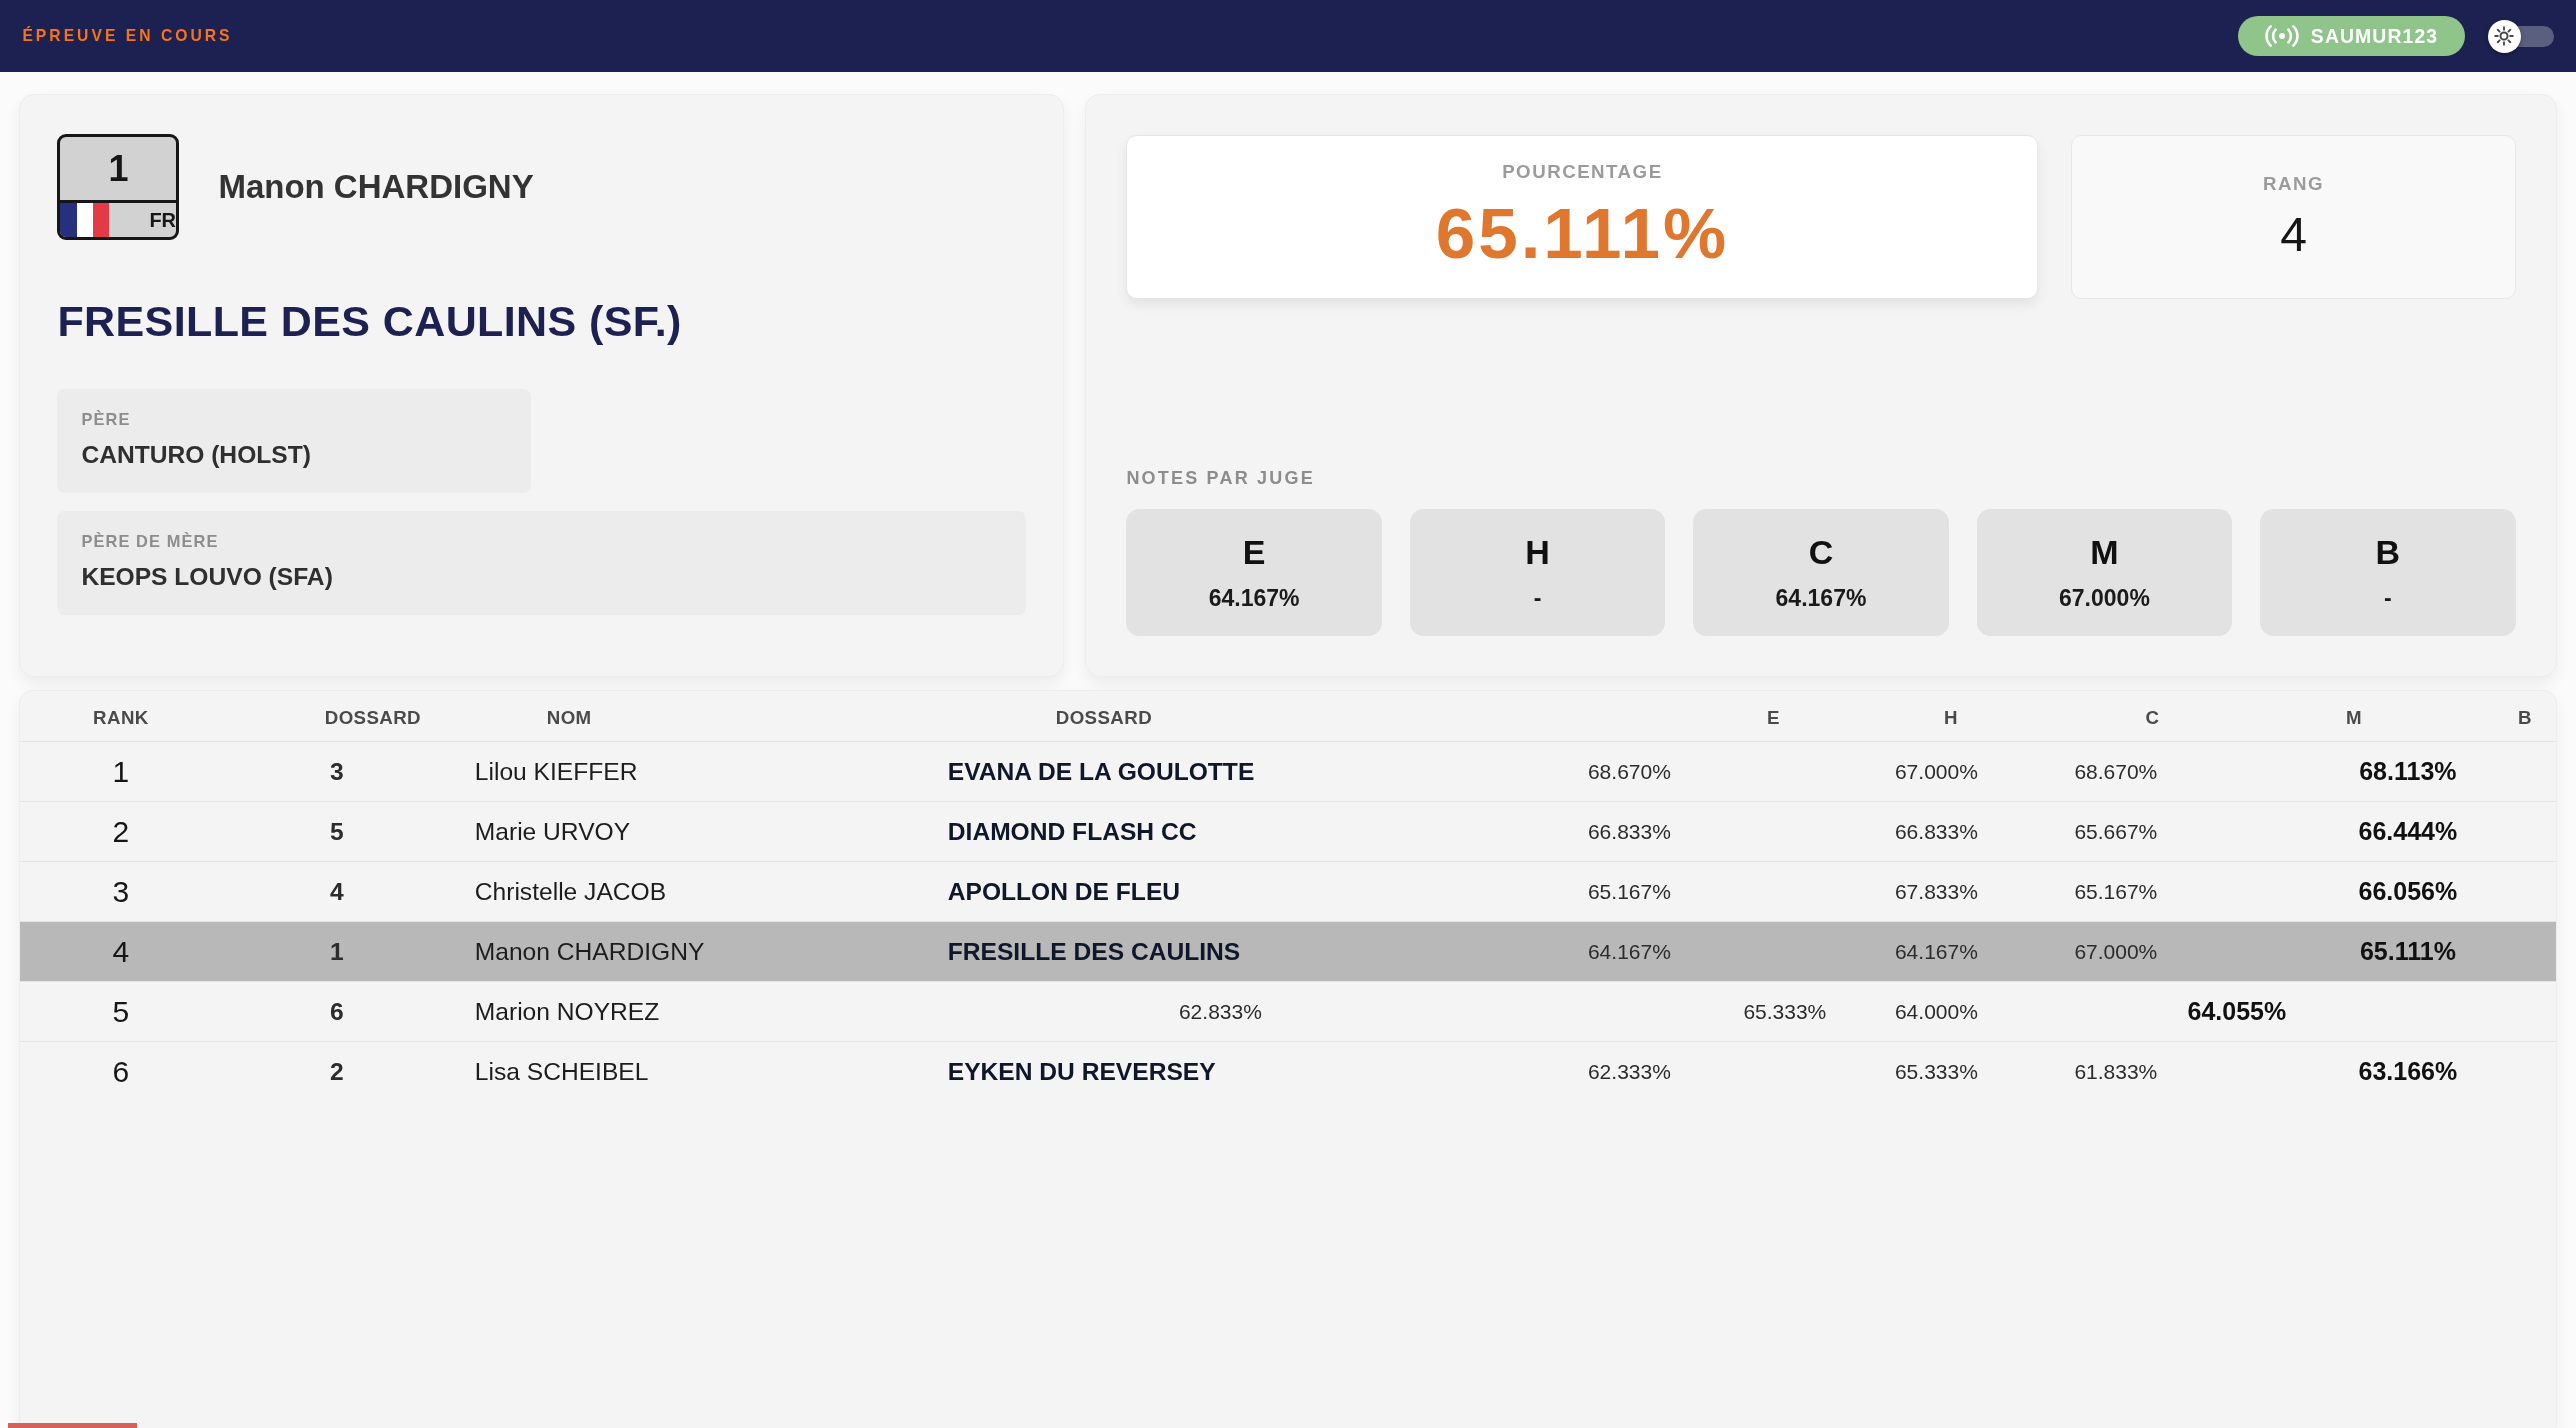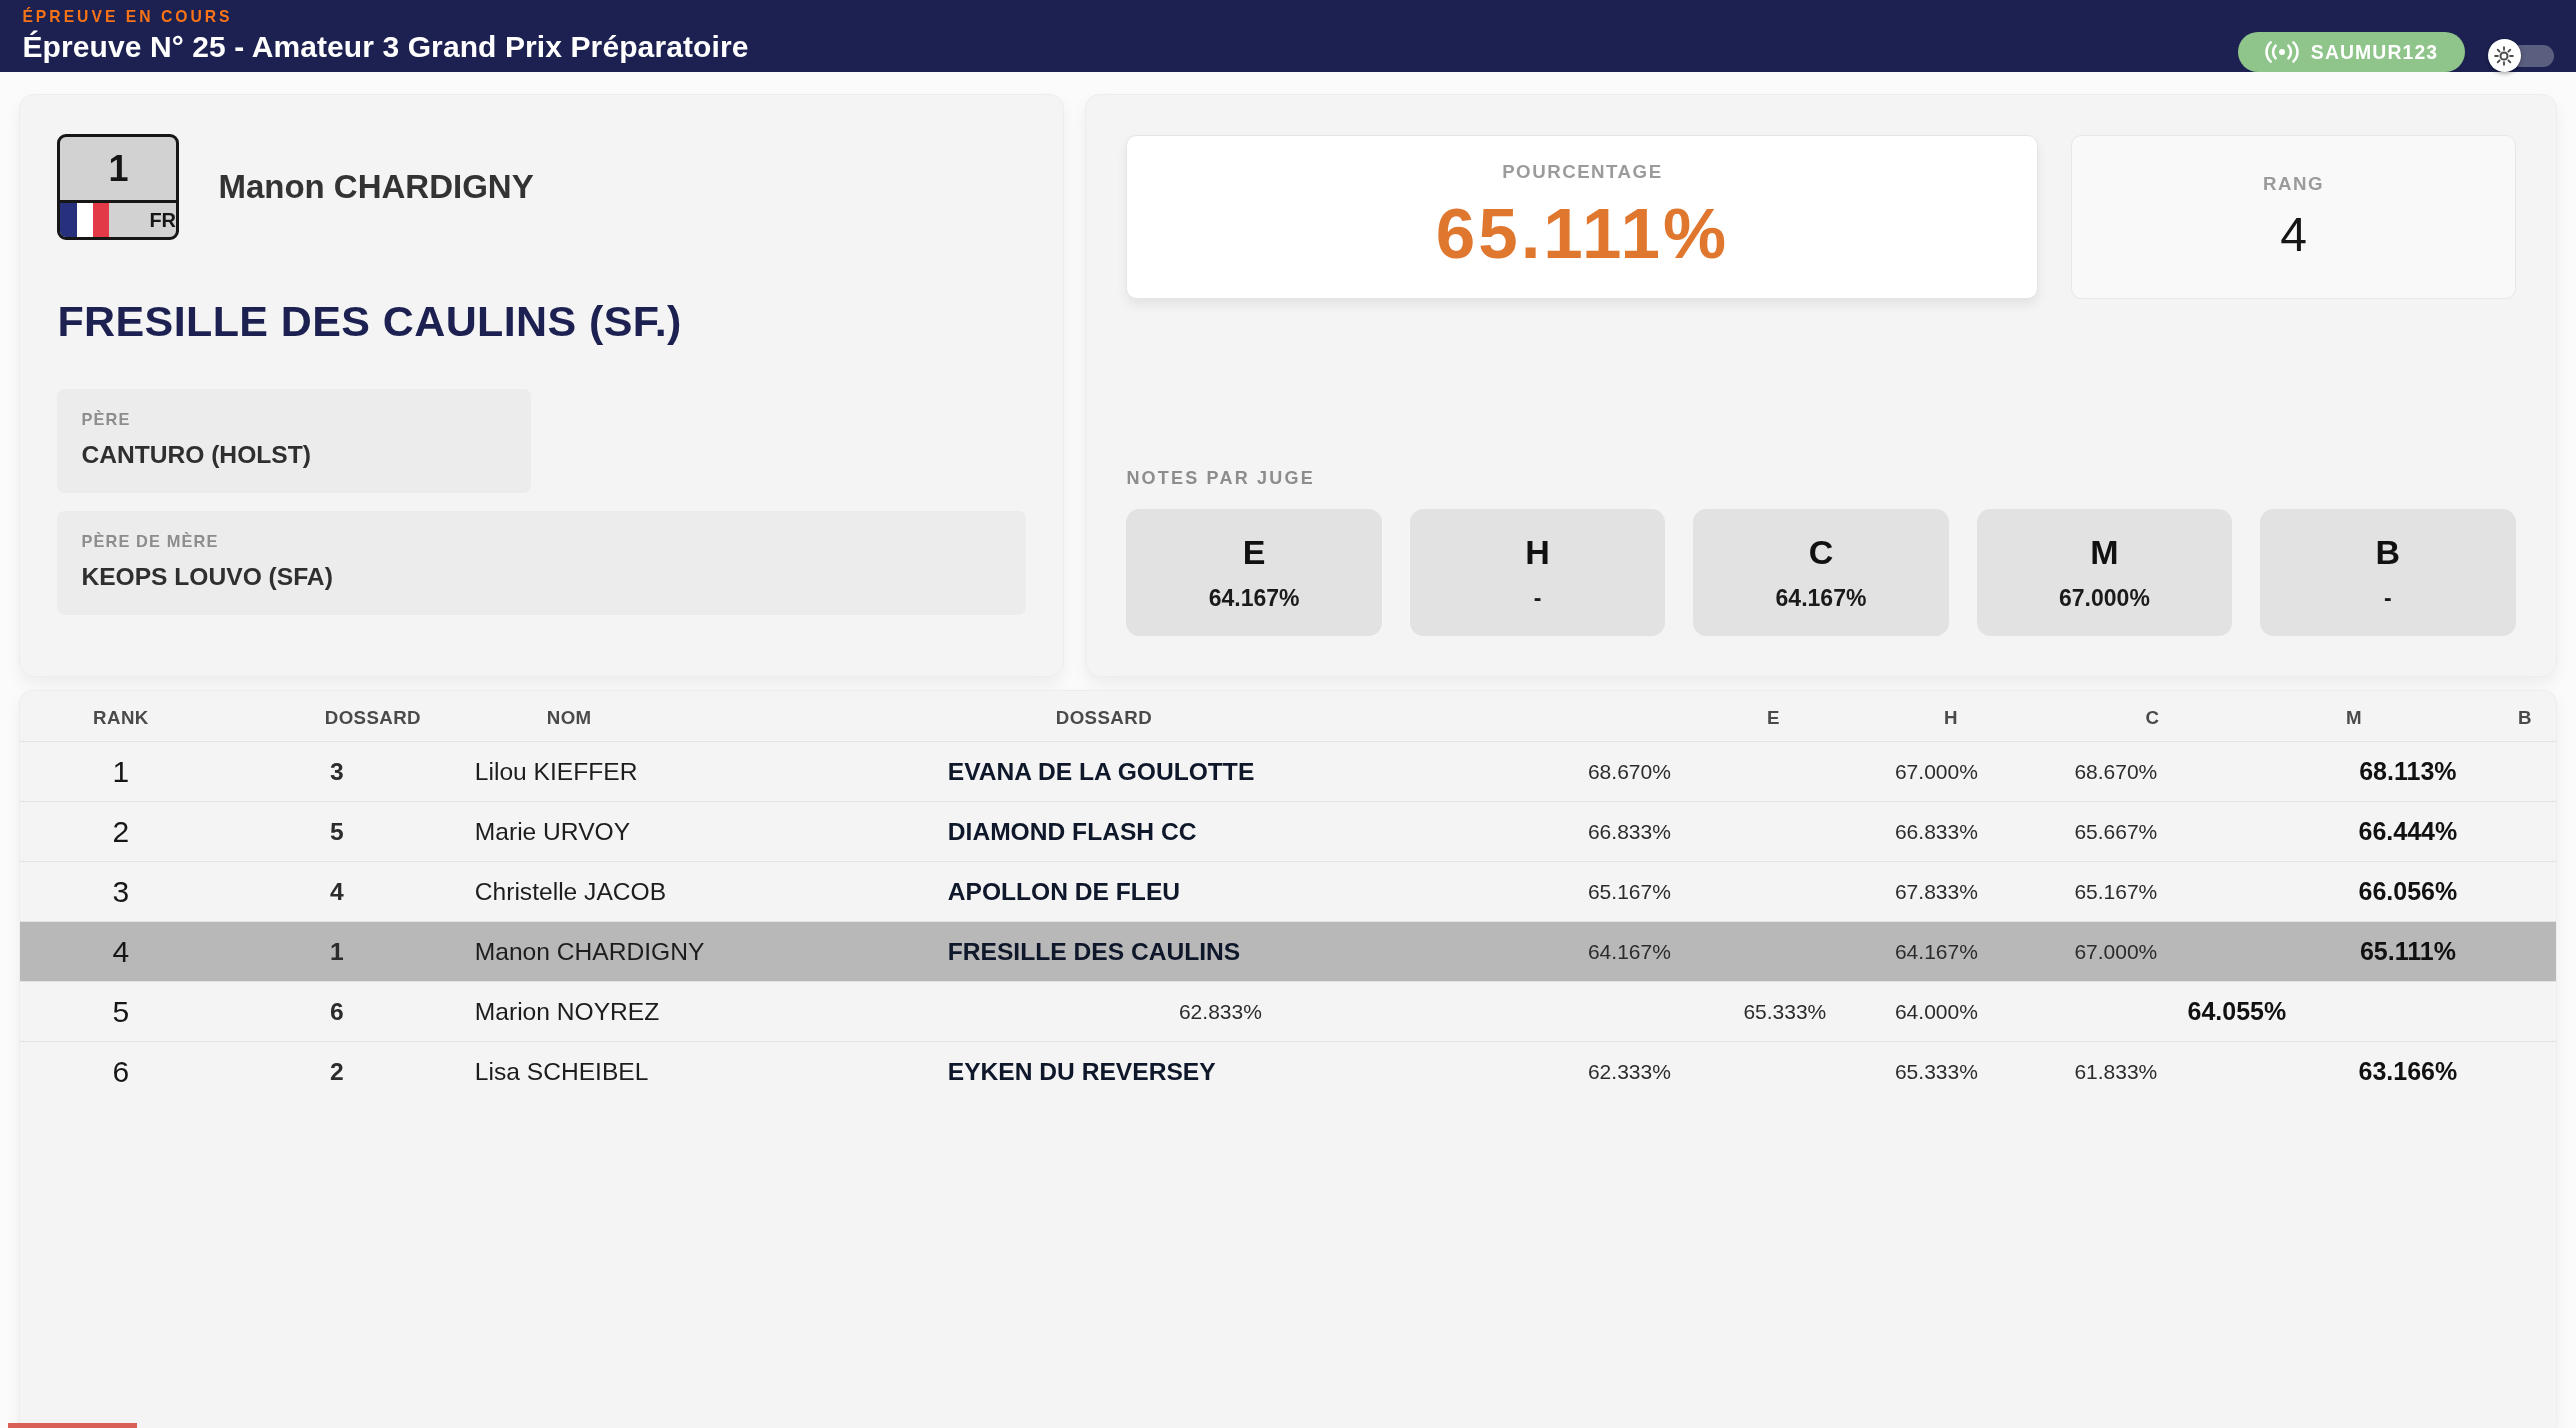"Épreuve N° 25 - Amateur" div.title { html: <div>Épreuve N° 25 - Amateur 3 Grand Prix Préparatoire</div> -> none }
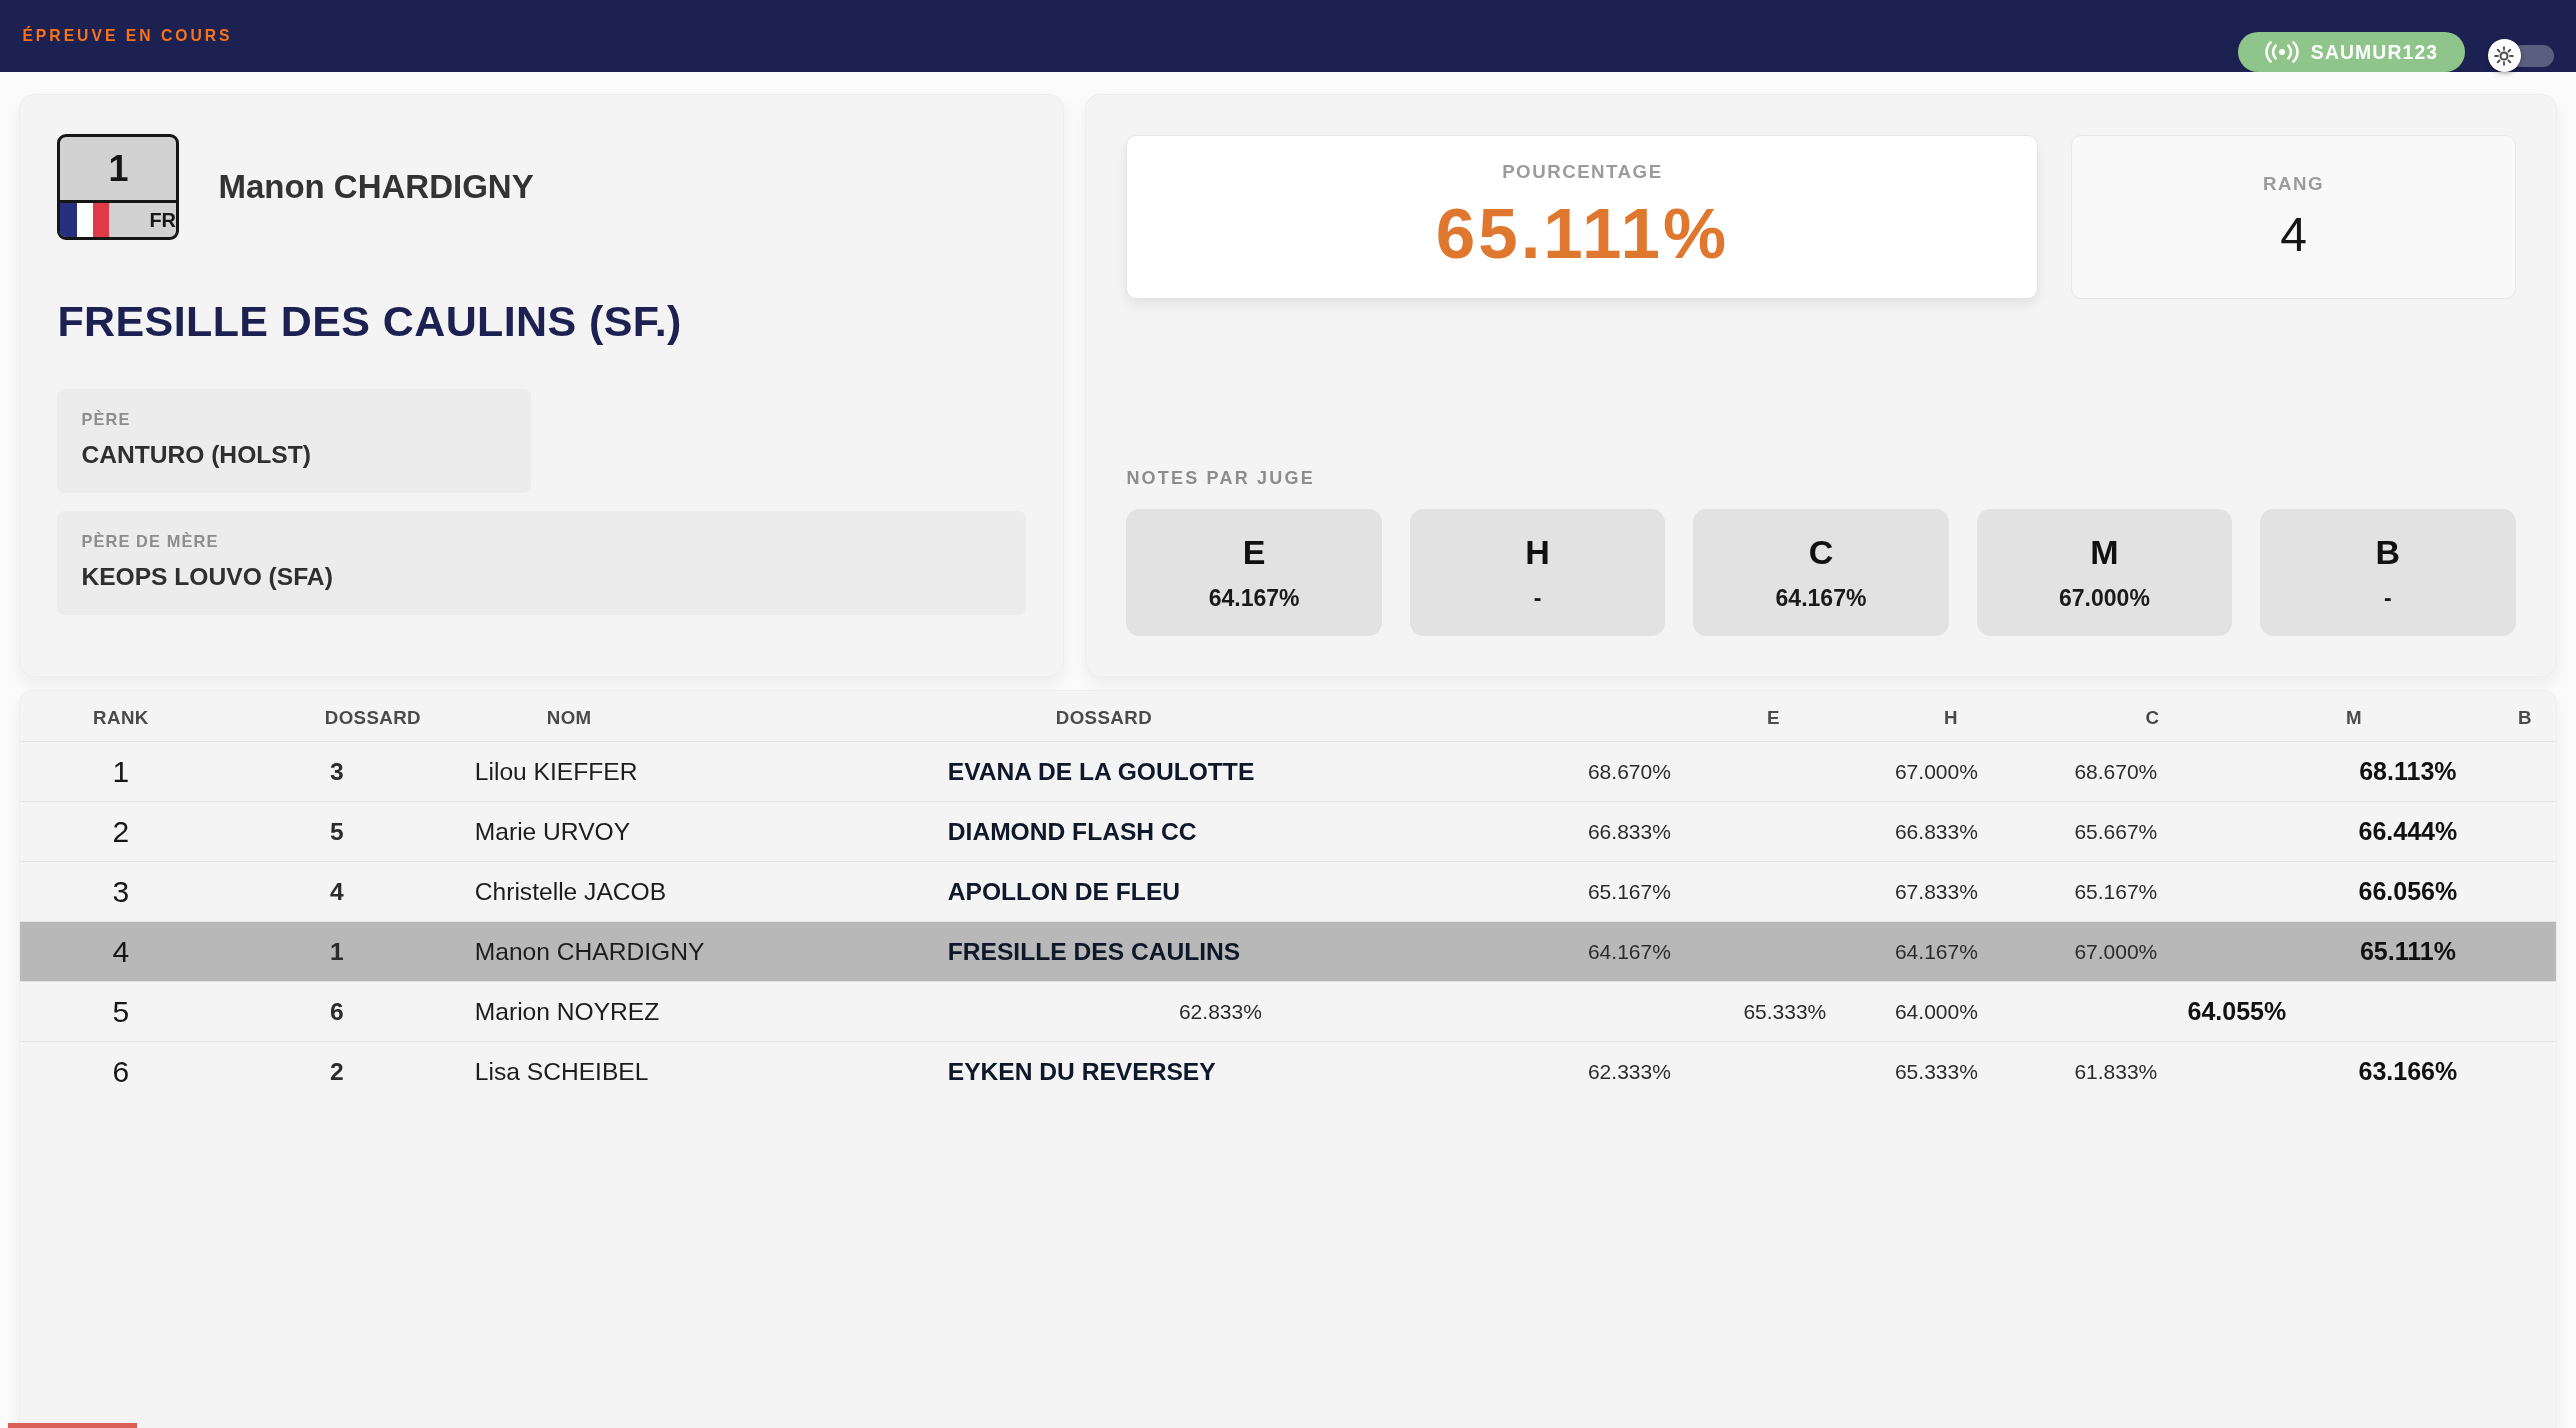"SAUMUR123" .h-right { align-items: flex-end -> center }
